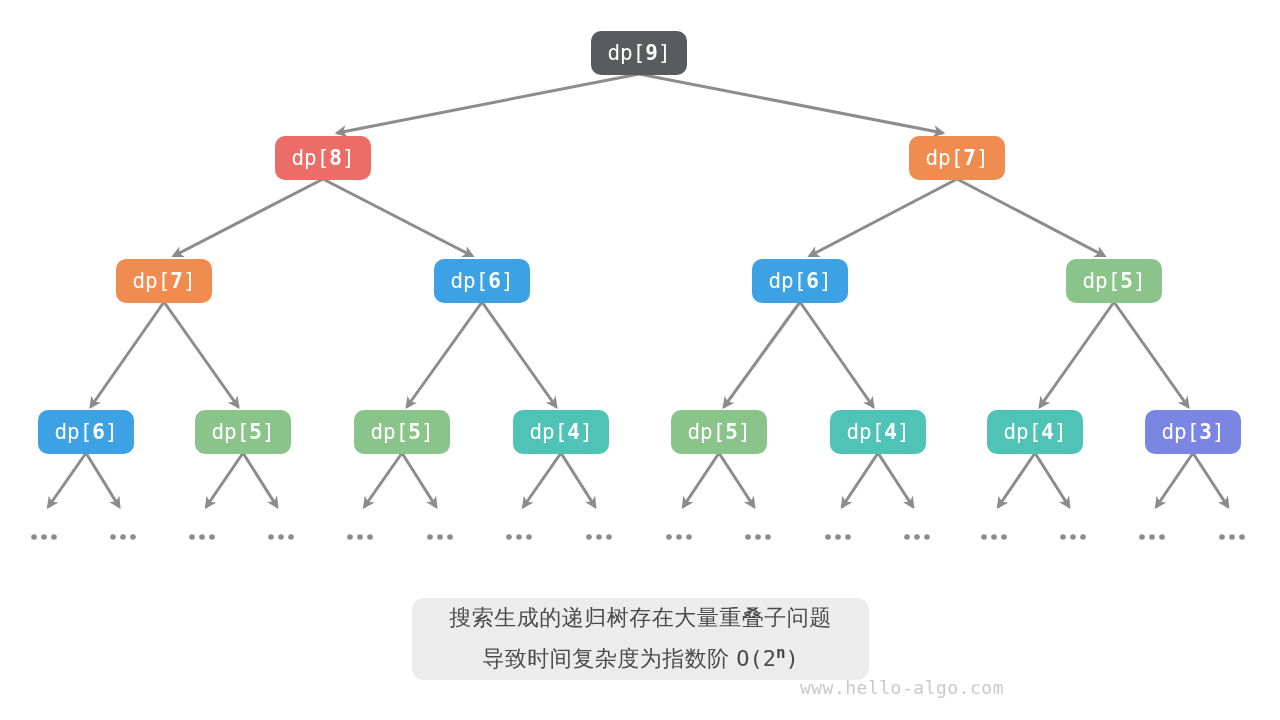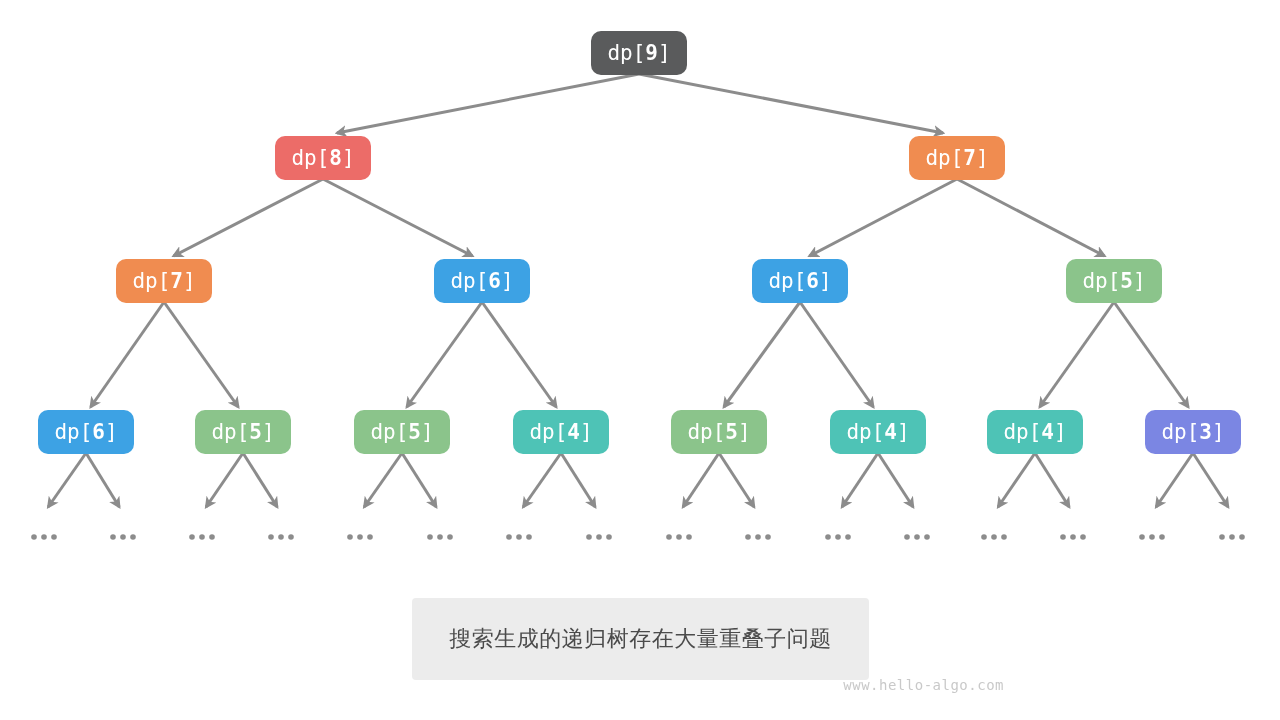"搜索生成的递归树存在大量重叠子问题" .caption { border-radius: 4px -> 12px }
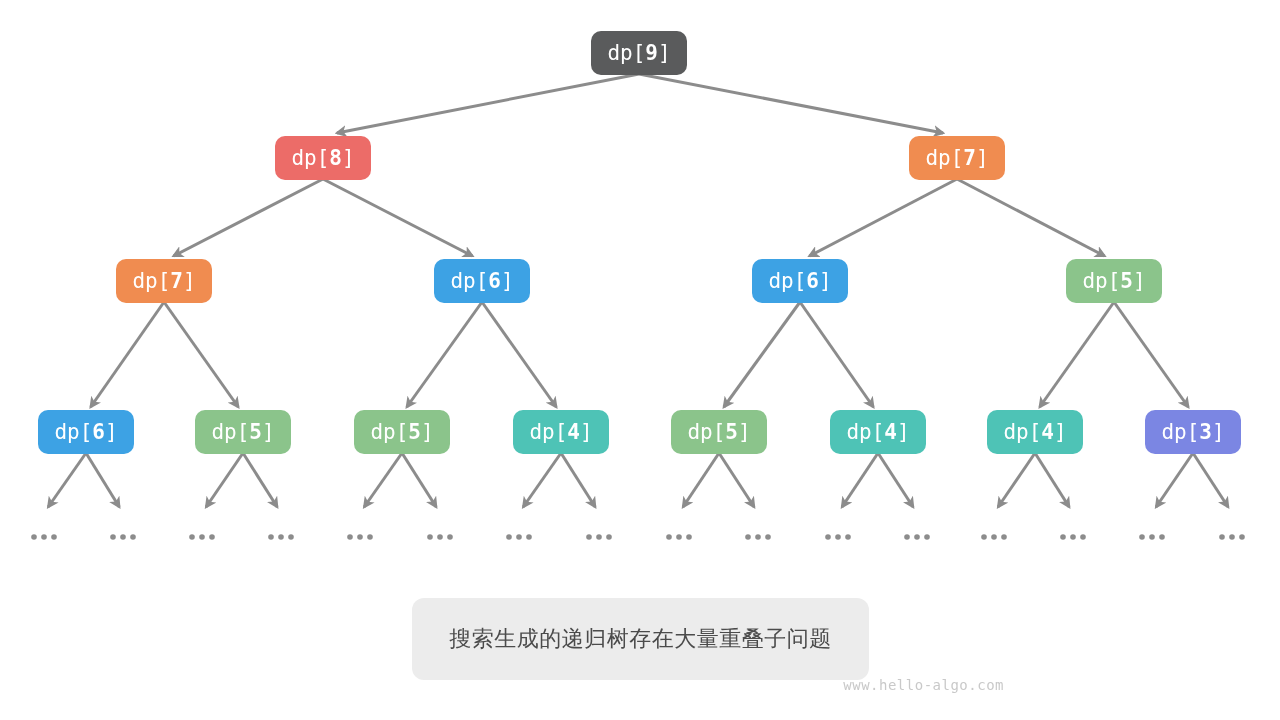"导致时间复杂度为指数阶 O(2n)" div { html: none -> <div><span>导致时间复杂度为指数阶 </span><span><span>O(2</span><sup>n</sup><span>)</span></span></div> }
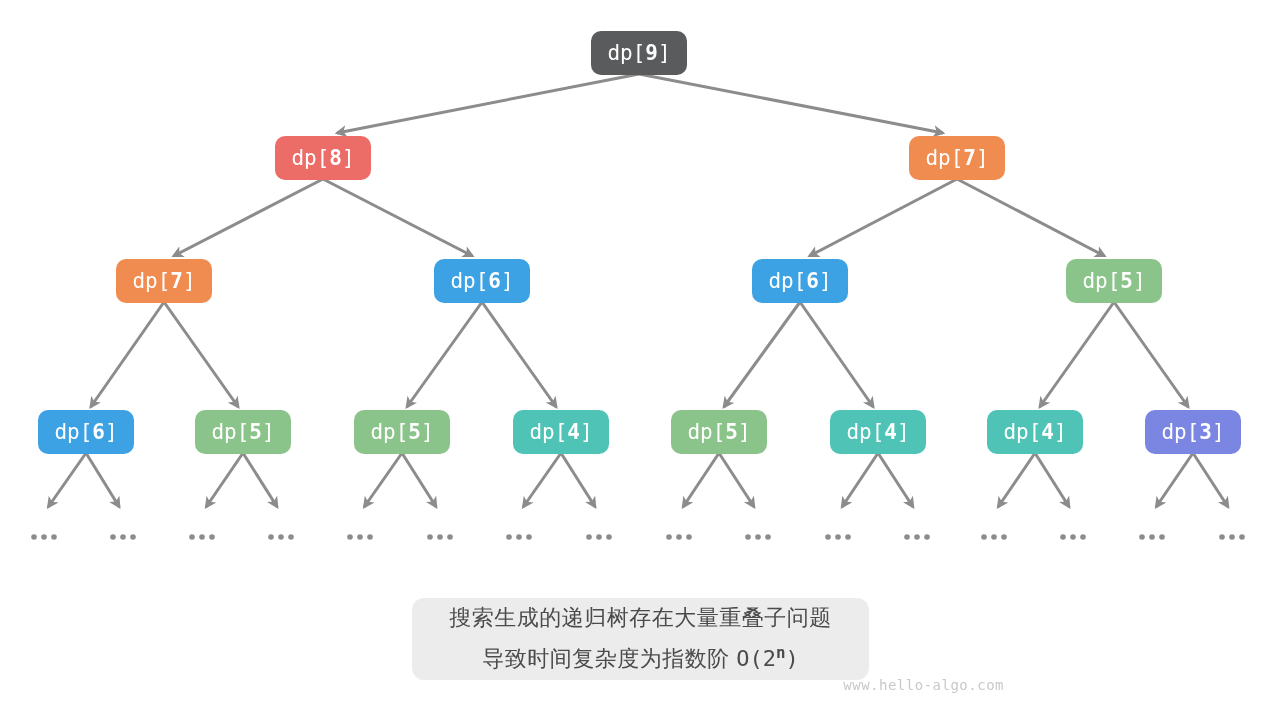"www.hello-algo.com" .watermark { font-size: 14px -> 18px }
